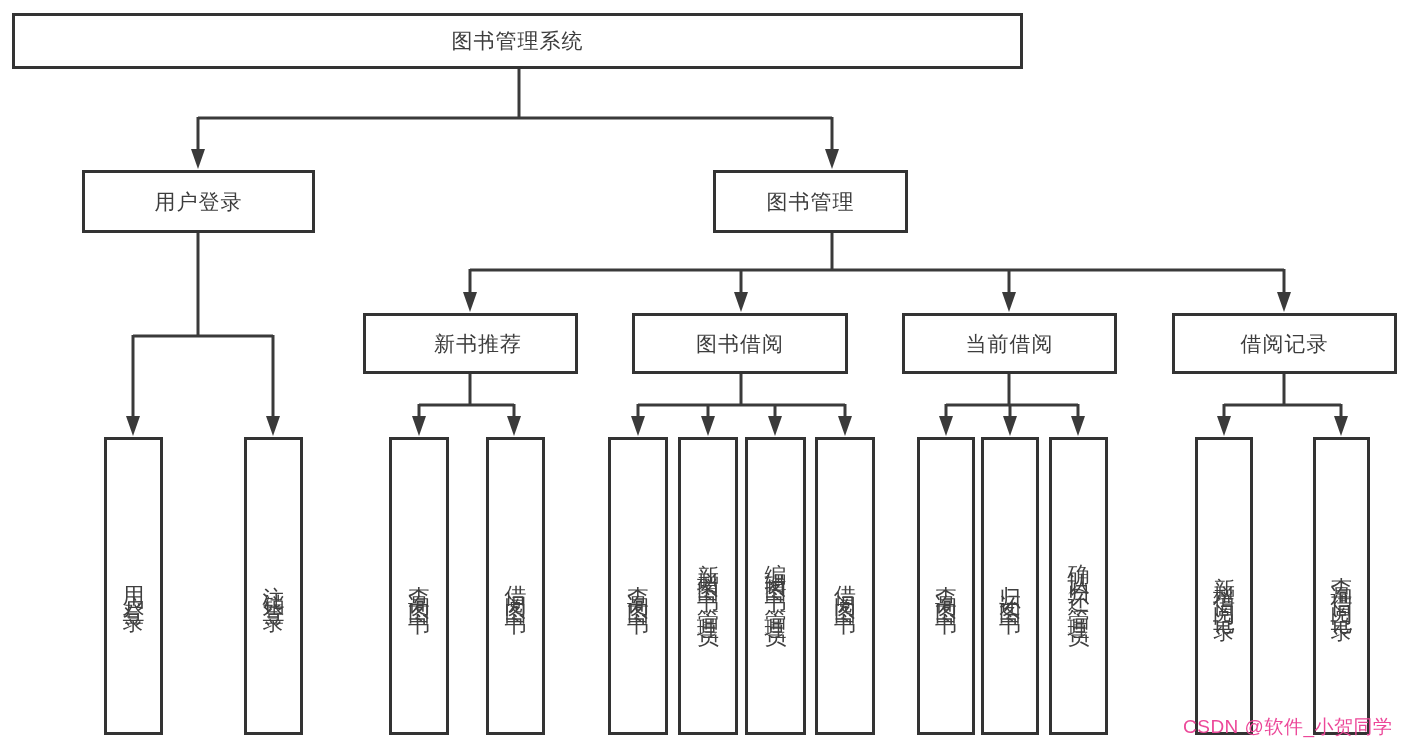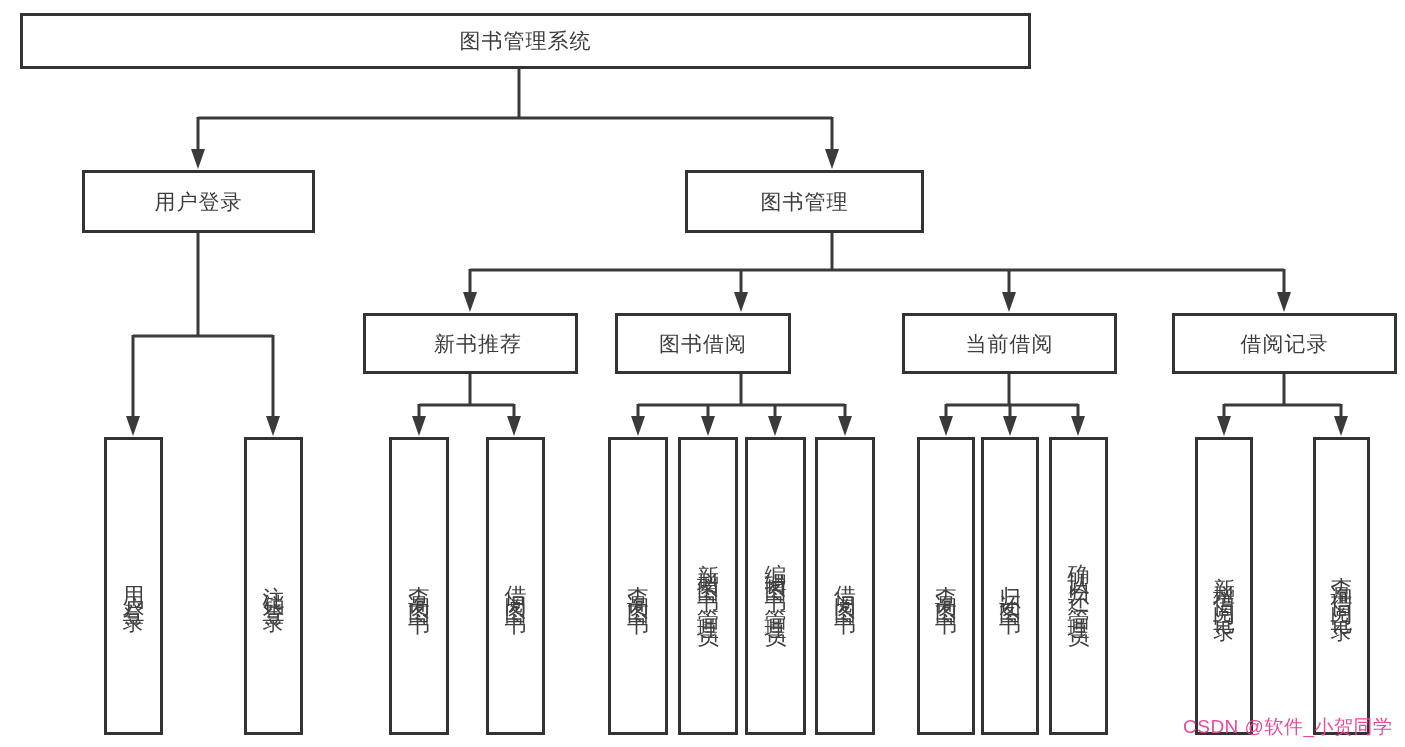"图书管理系统" div.node { margin-left: 8px -> none }
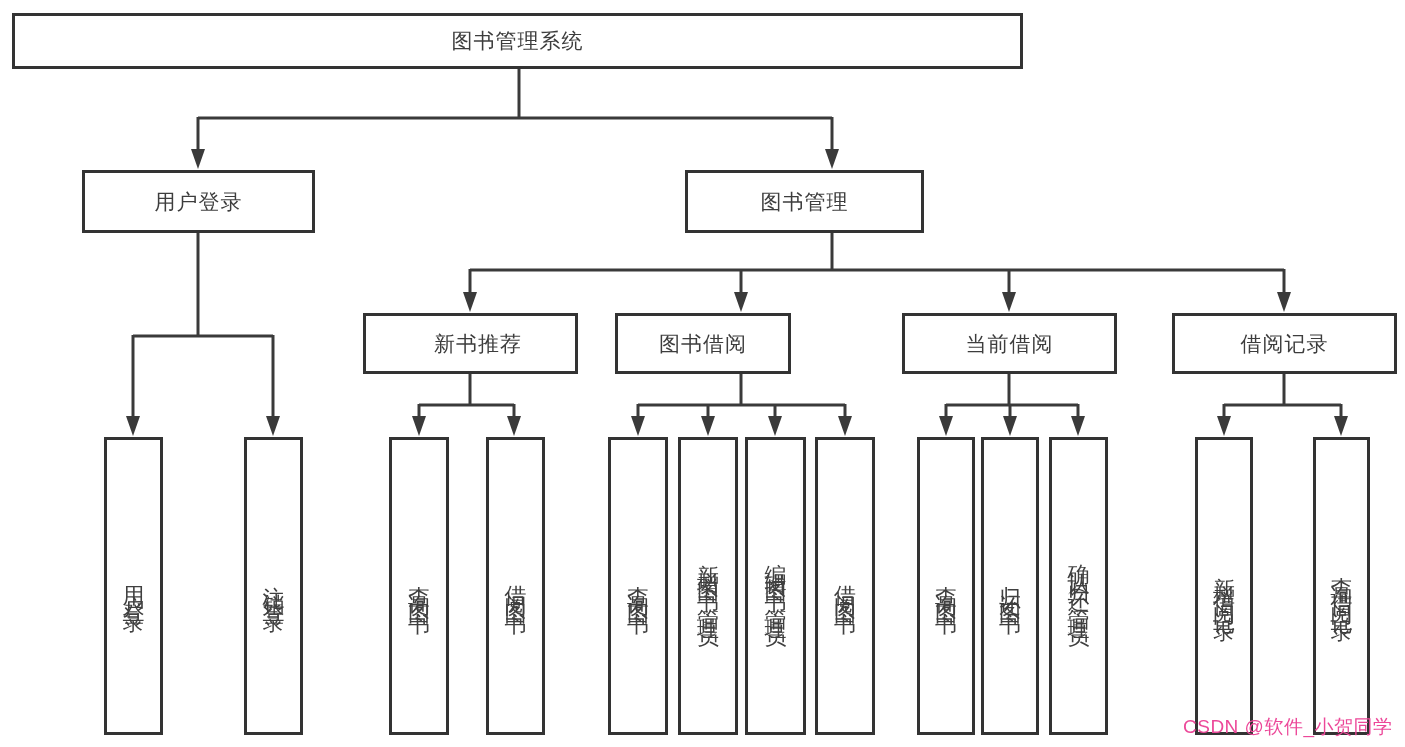"图书管理" div.node { left: 685px -> 713px; width: 239px -> 195px }
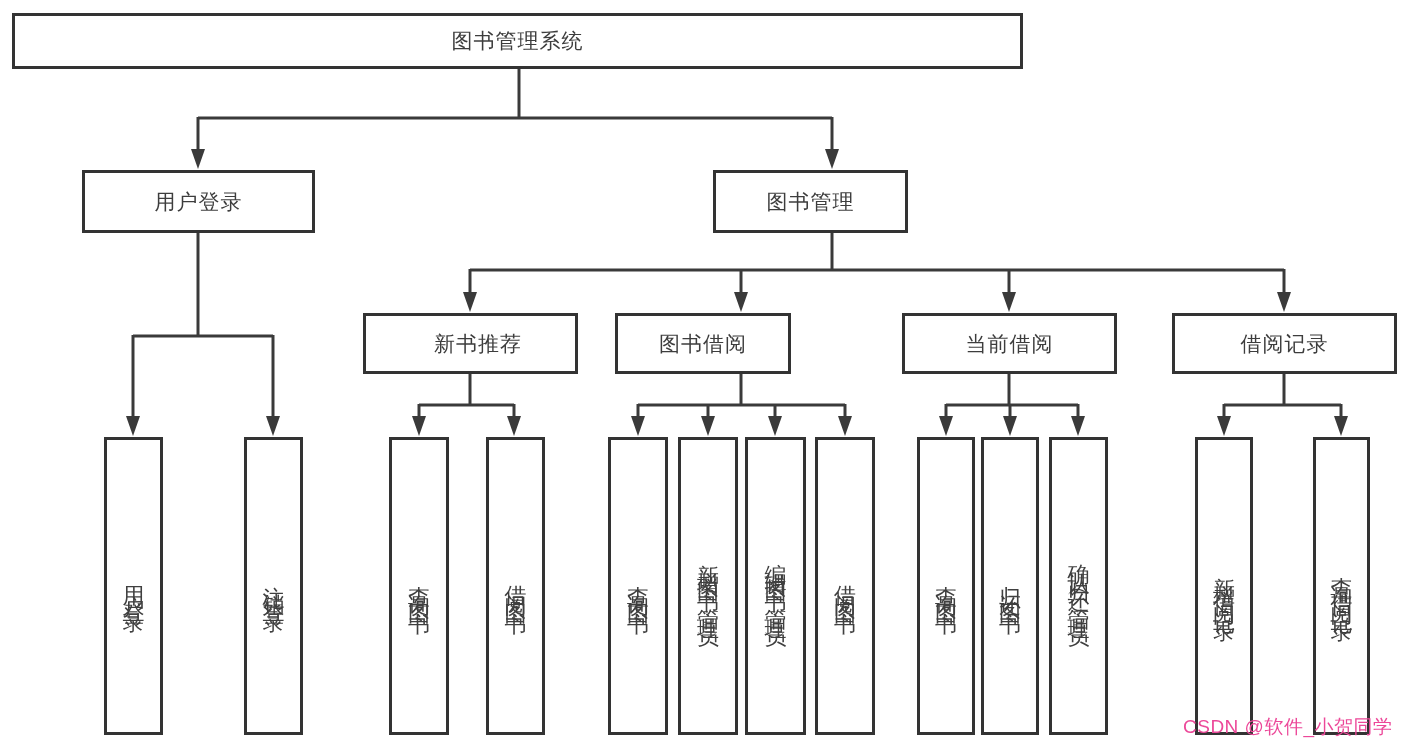"图书借阅" div.node { left: 615px -> 632px; width: 176px -> 216px }
